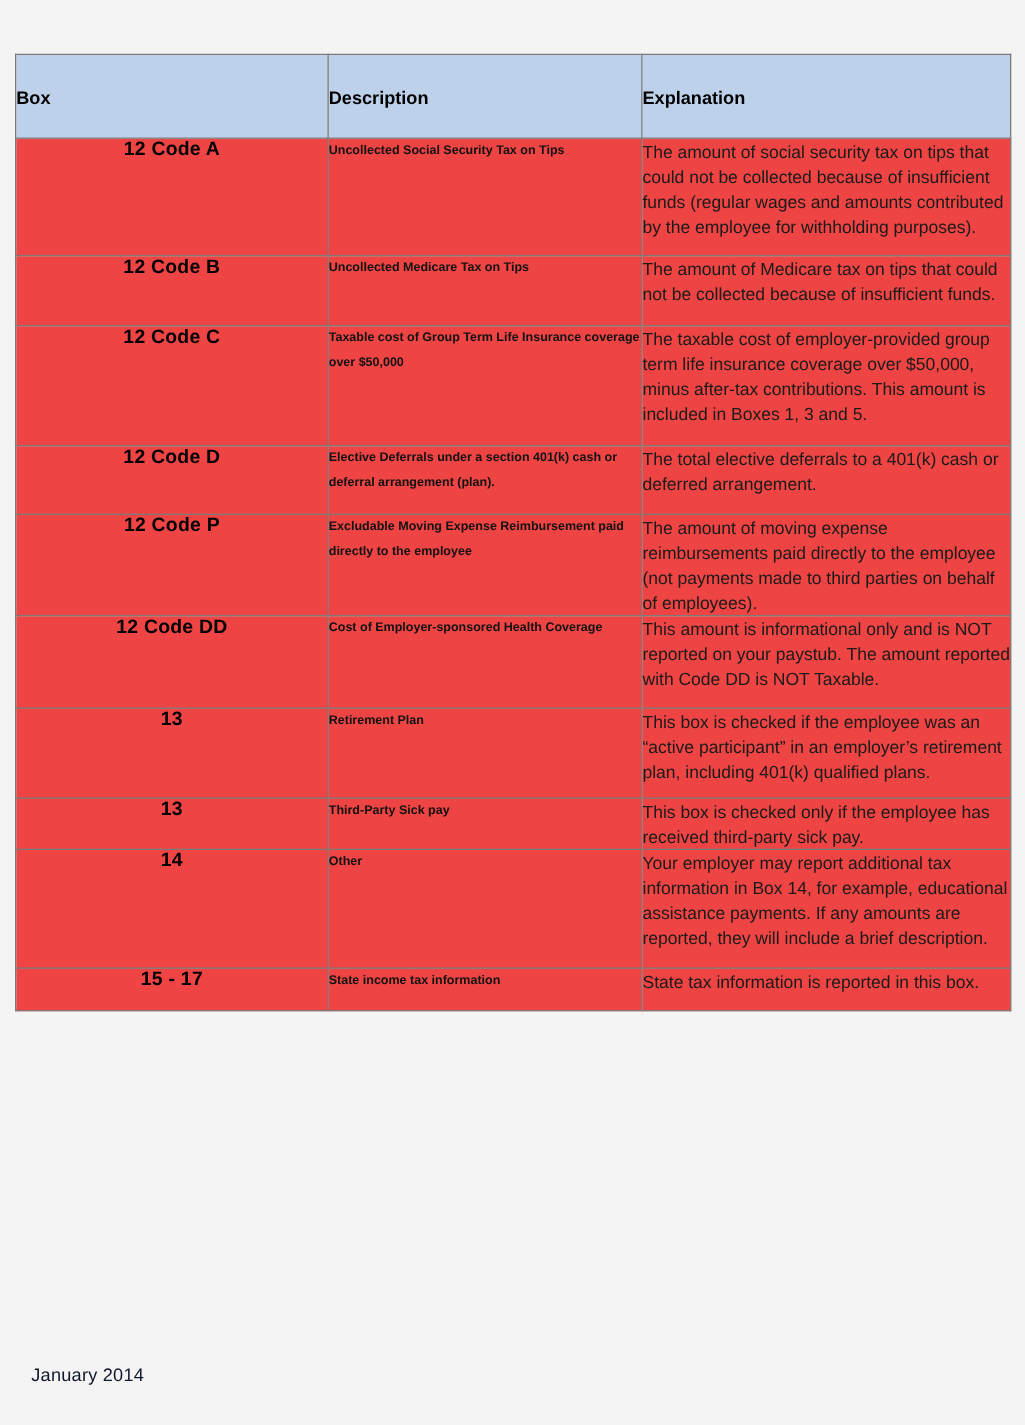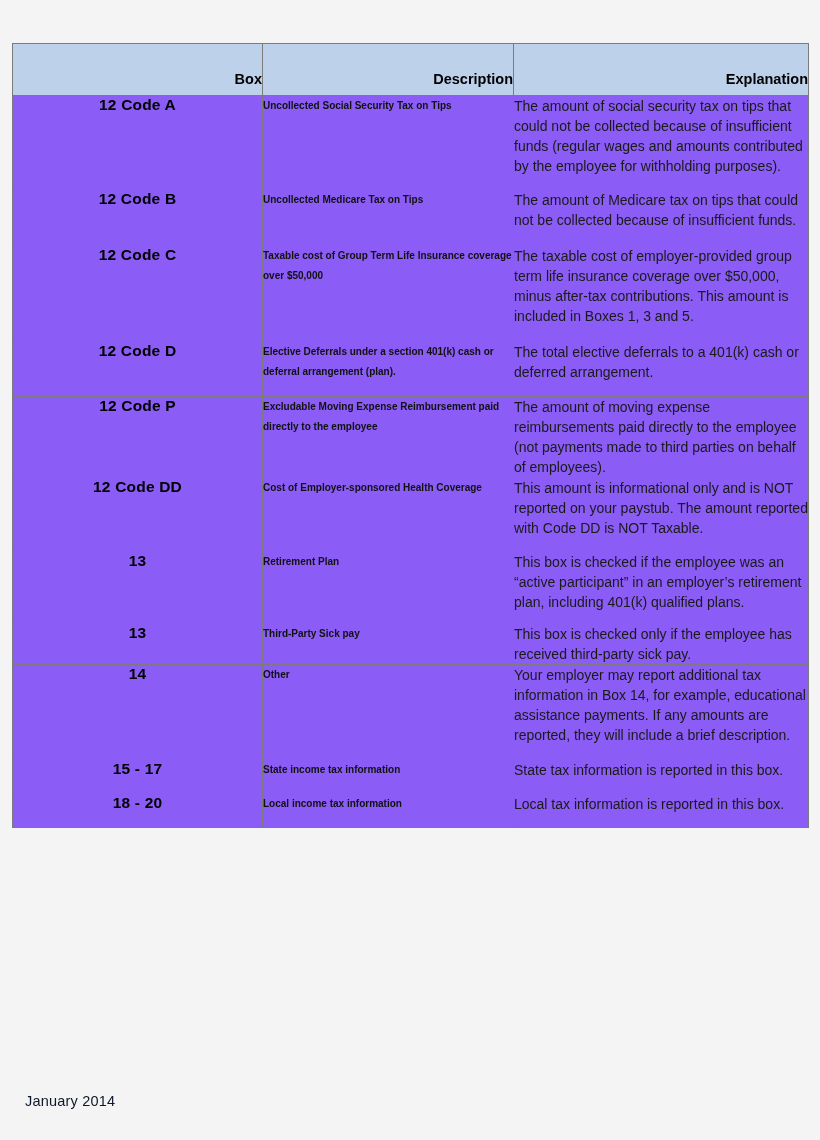"Box" #w2-table thead th { padding-bottom: 8px -> 23px; text-align: right -> left }
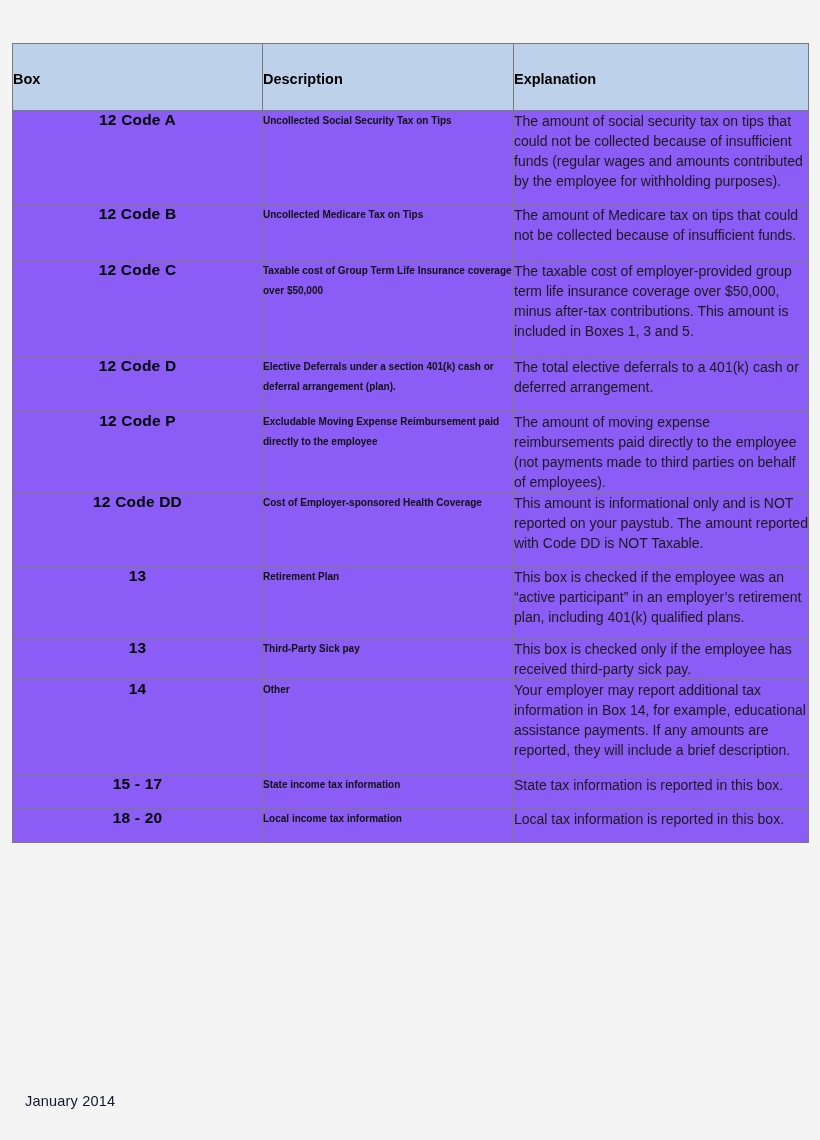"12 Code A" #w2-table th, #w2-table td { background: #8b5cf6 -> #ef4444 }
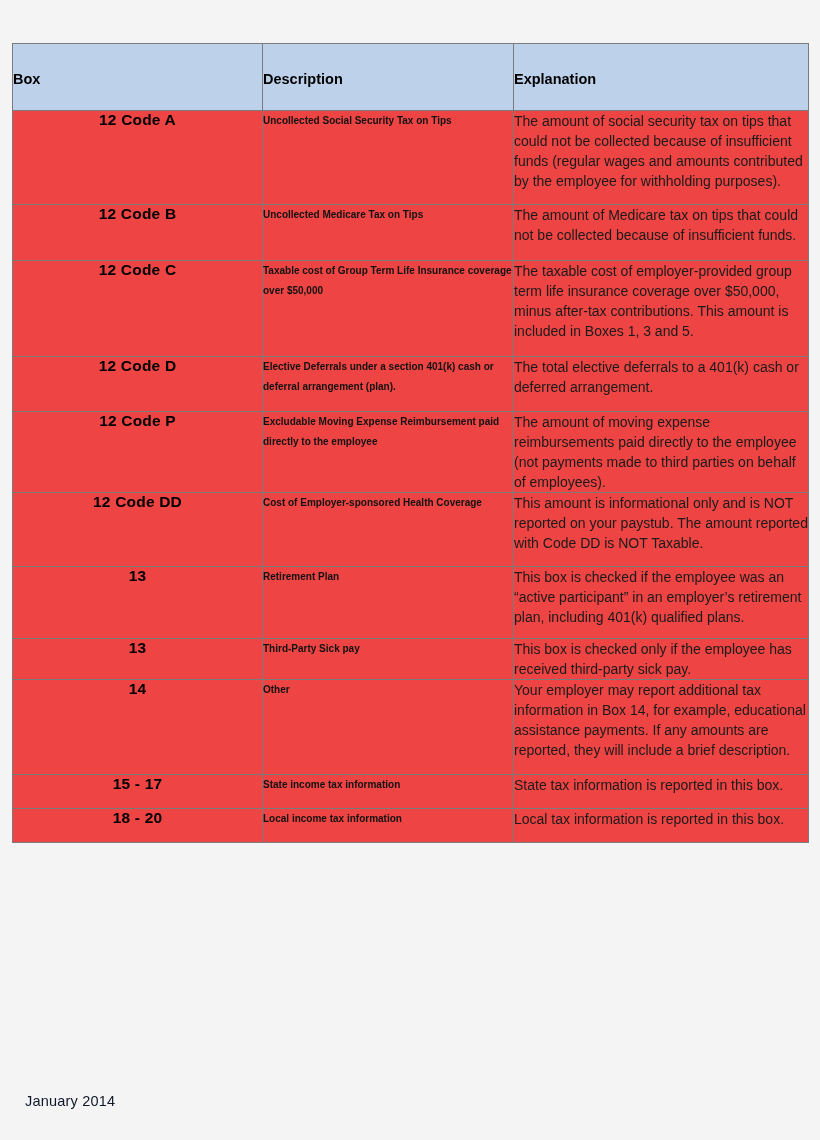"18 - 20" tr { html: <tr> <td>18 - 20</td> <td>Local income tax information</td> <td>Local tax information is reported in this box.</td> </tr> -> none }
